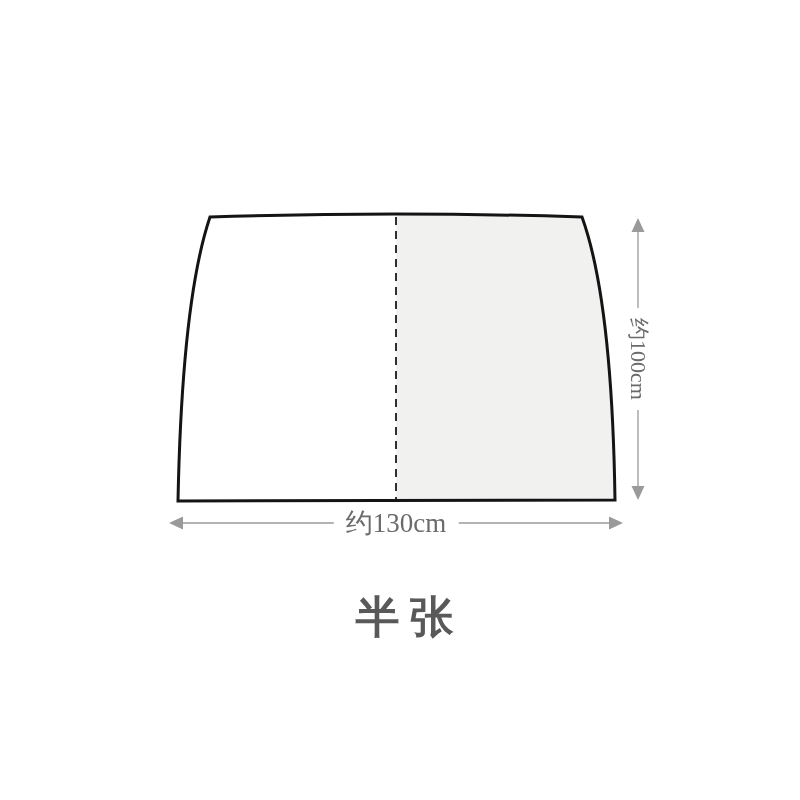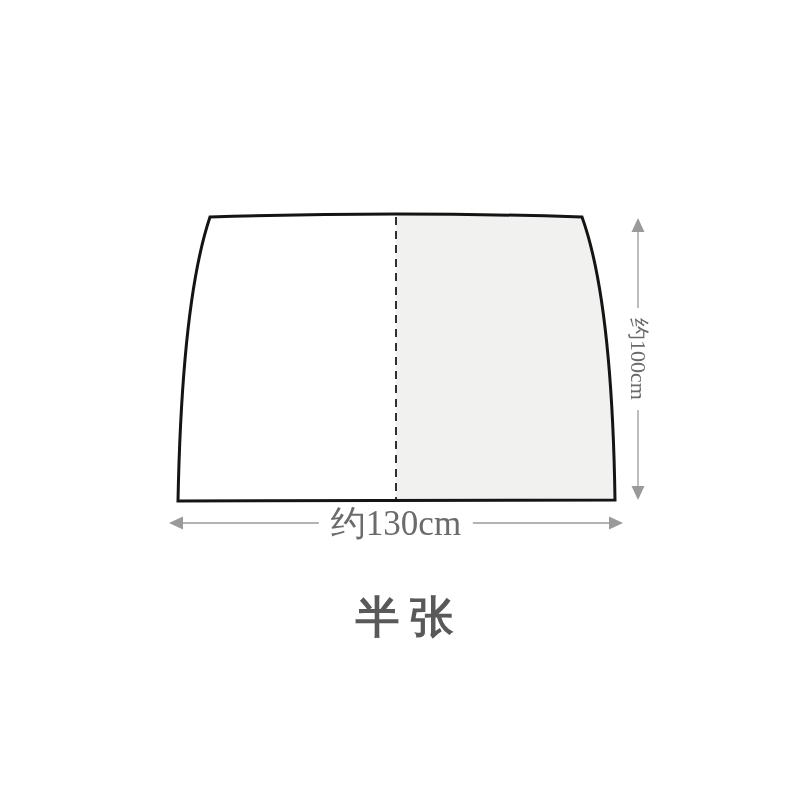"约130cm" .dim-label.horizontal { font-size: 35px -> 27px }
